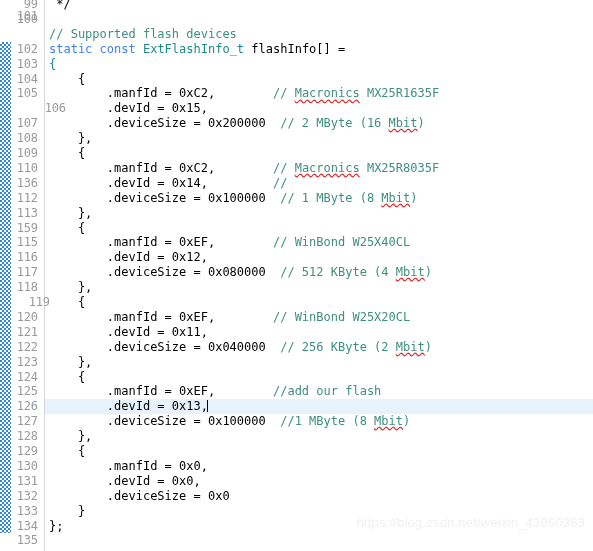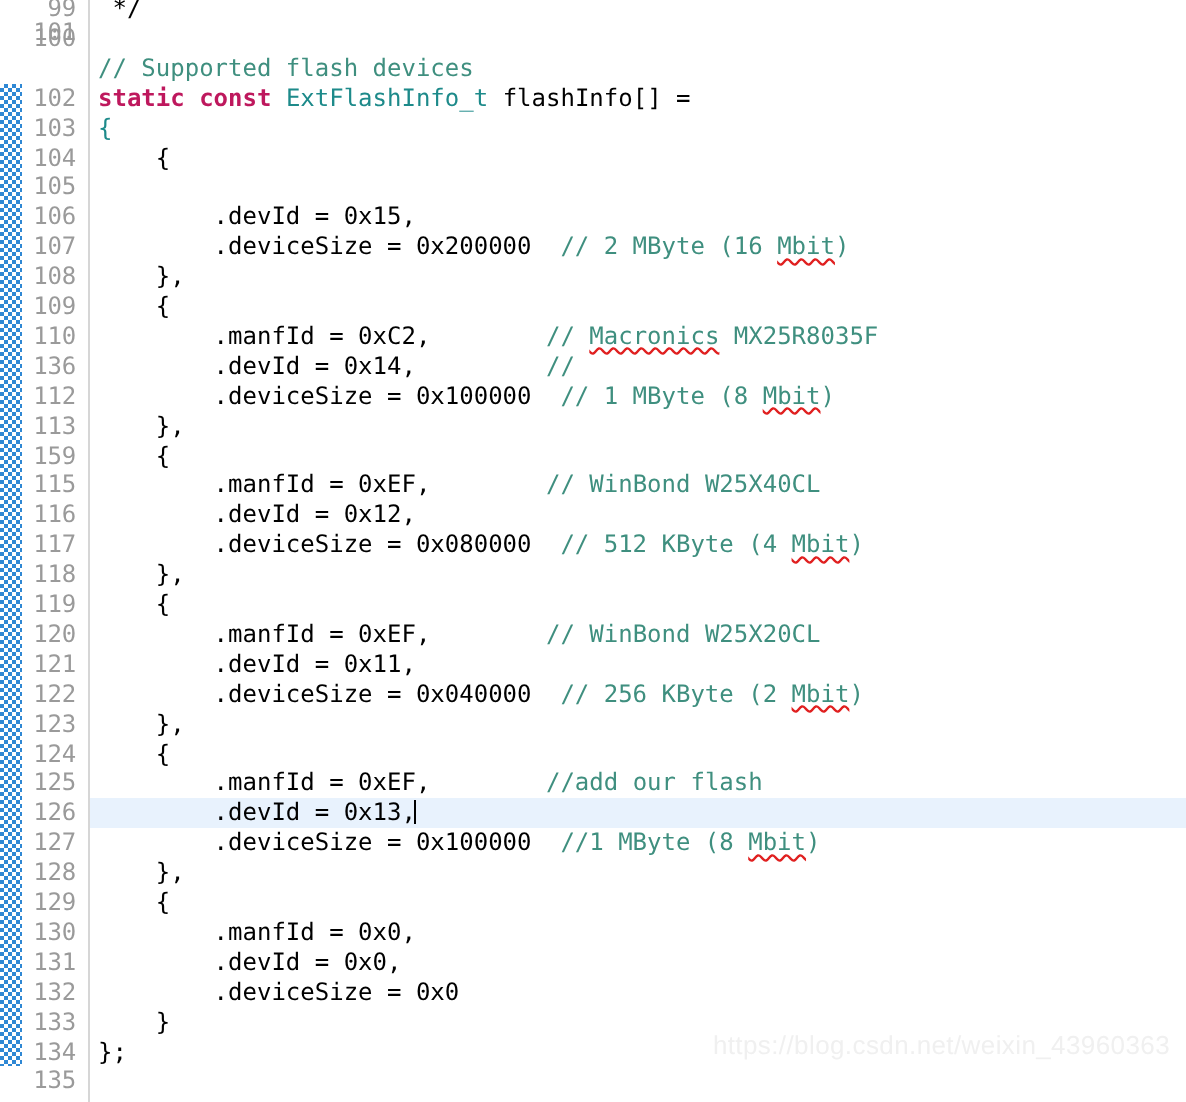"static const" .tok-keyword { color: #be185d -> #3b82f6; font-weight: bold -> normal }
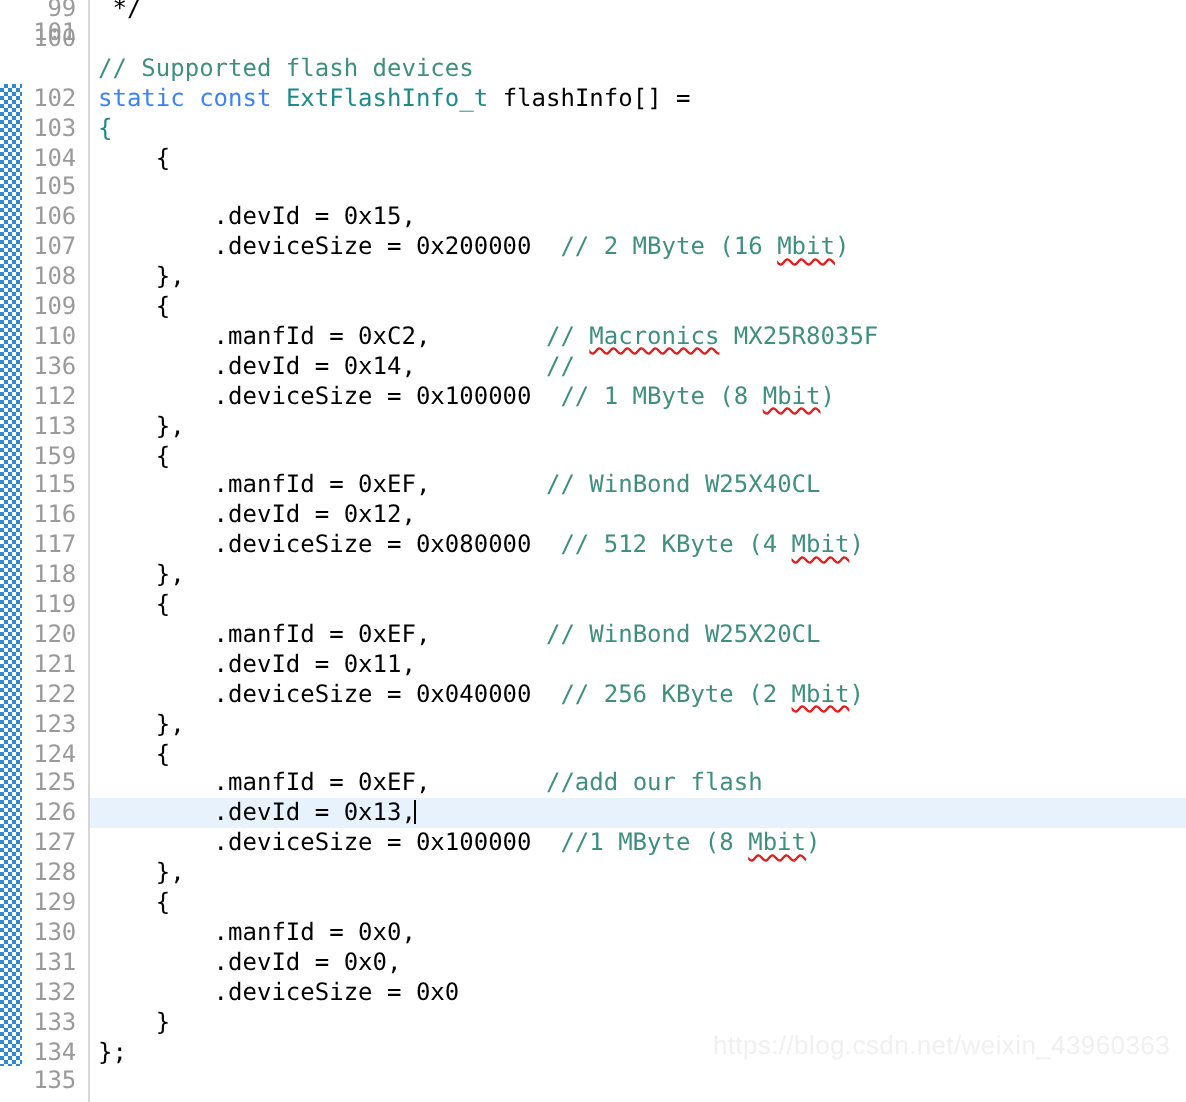".manfId = 0xC2, // Macronics MX25R1635F" div.linetext { html: none -> <div><span> .manfId = 0xC2, </span><span>// </span><span>Macronics</span><span> MX25R1635F</span></div> }
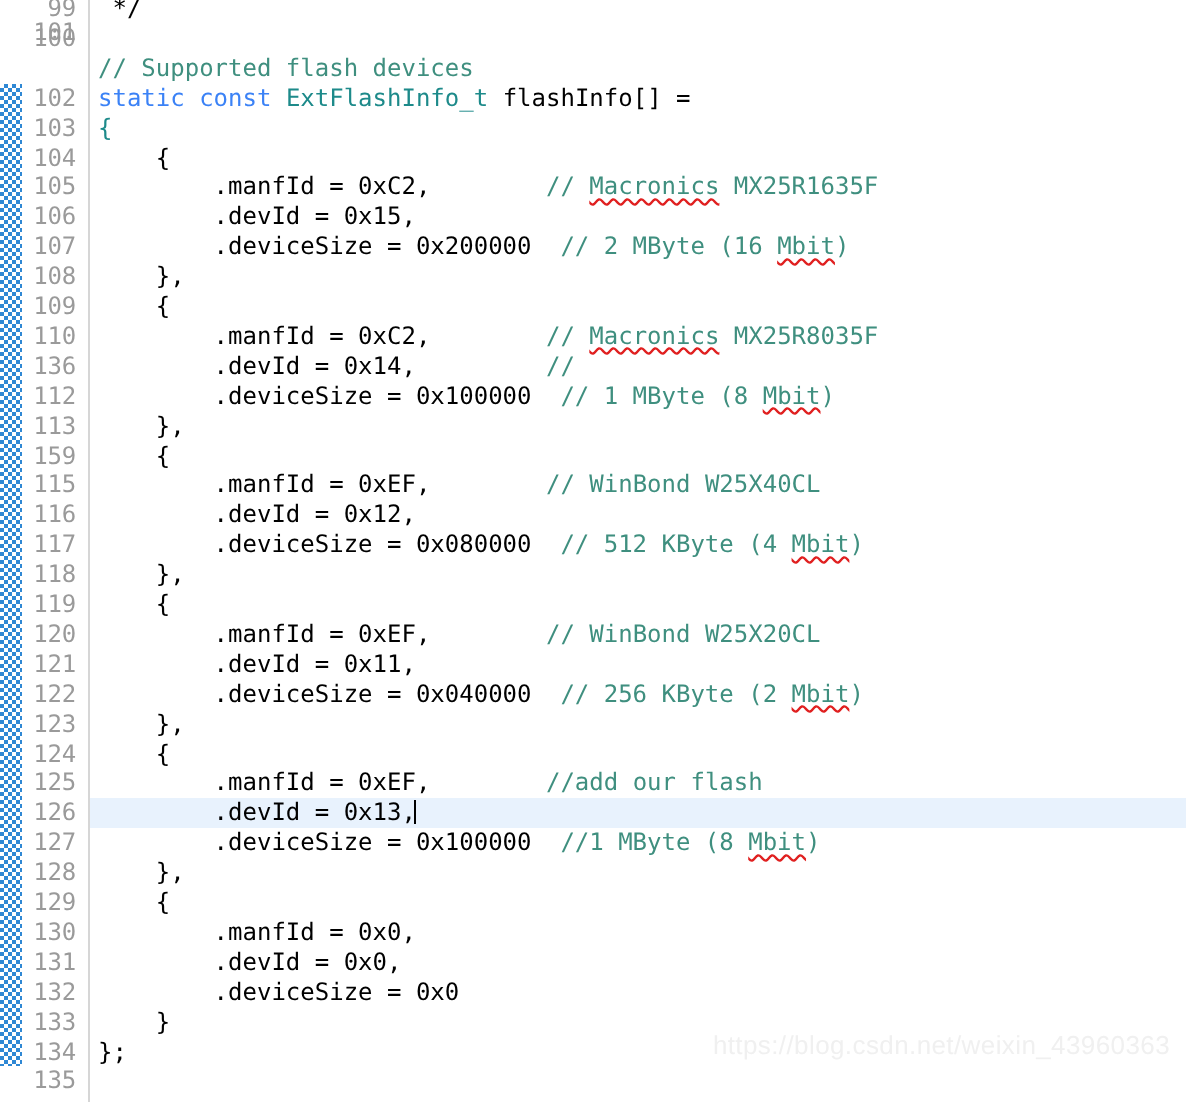"106" div.lineno { margin-left: none -> 28px }
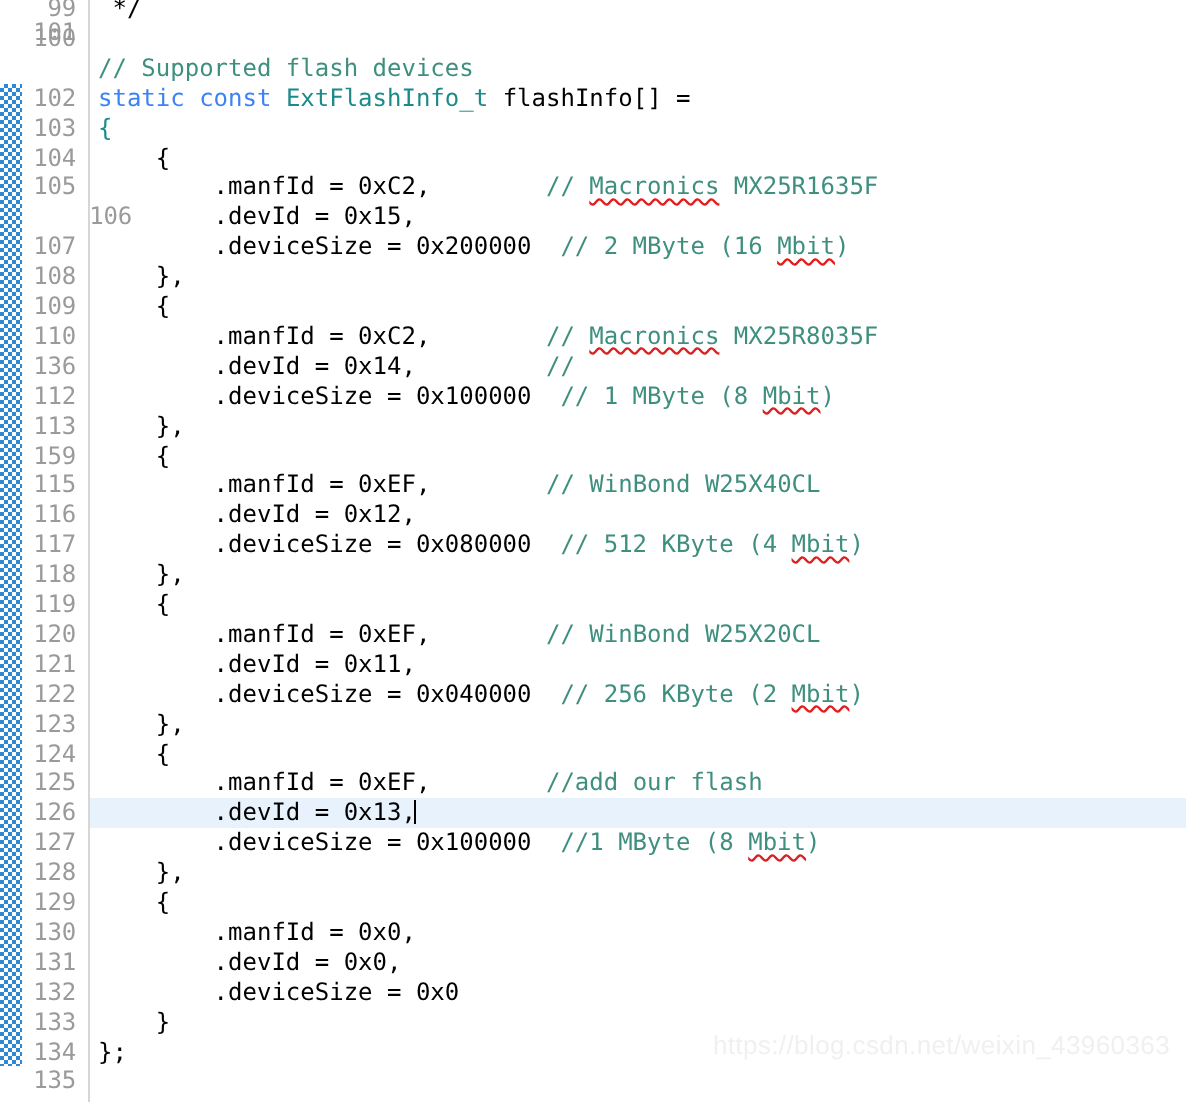"119" div.lineno { padding-left: none -> 12px }
